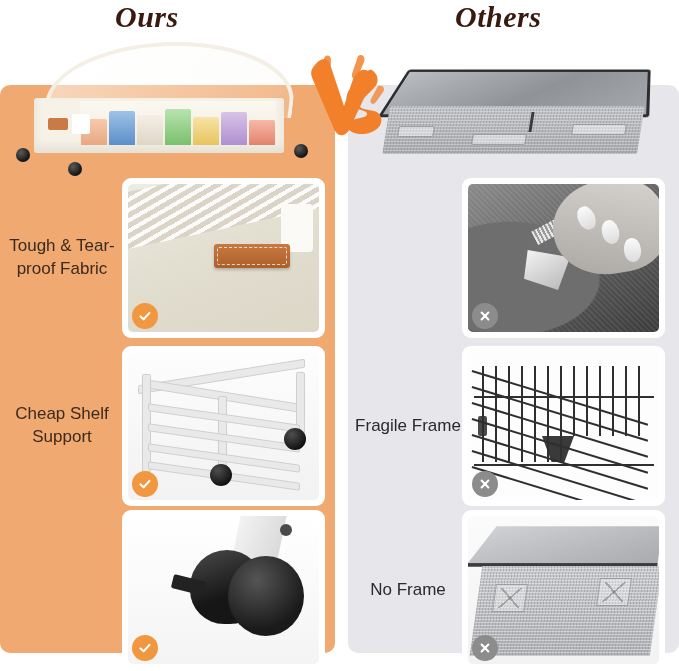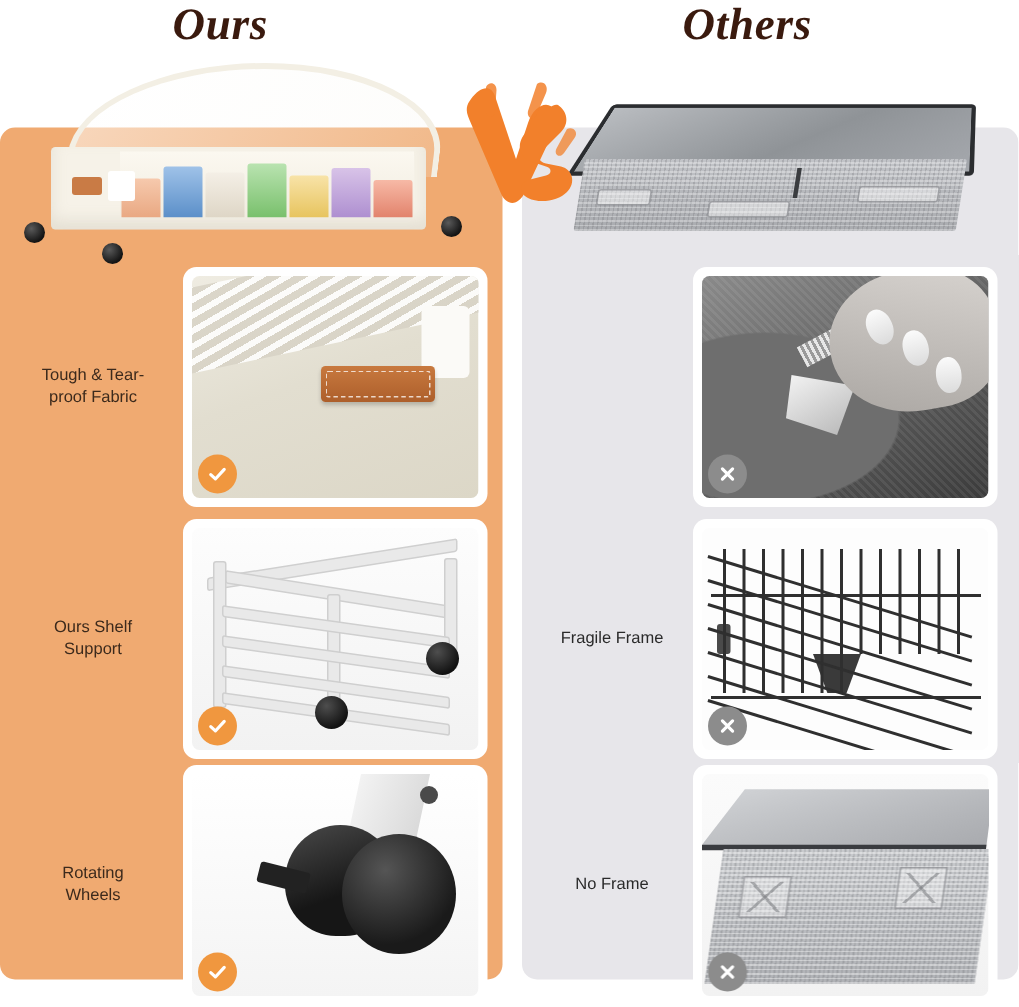"Tough & Tear-" .row-label { font-size: 11px -> 17px }
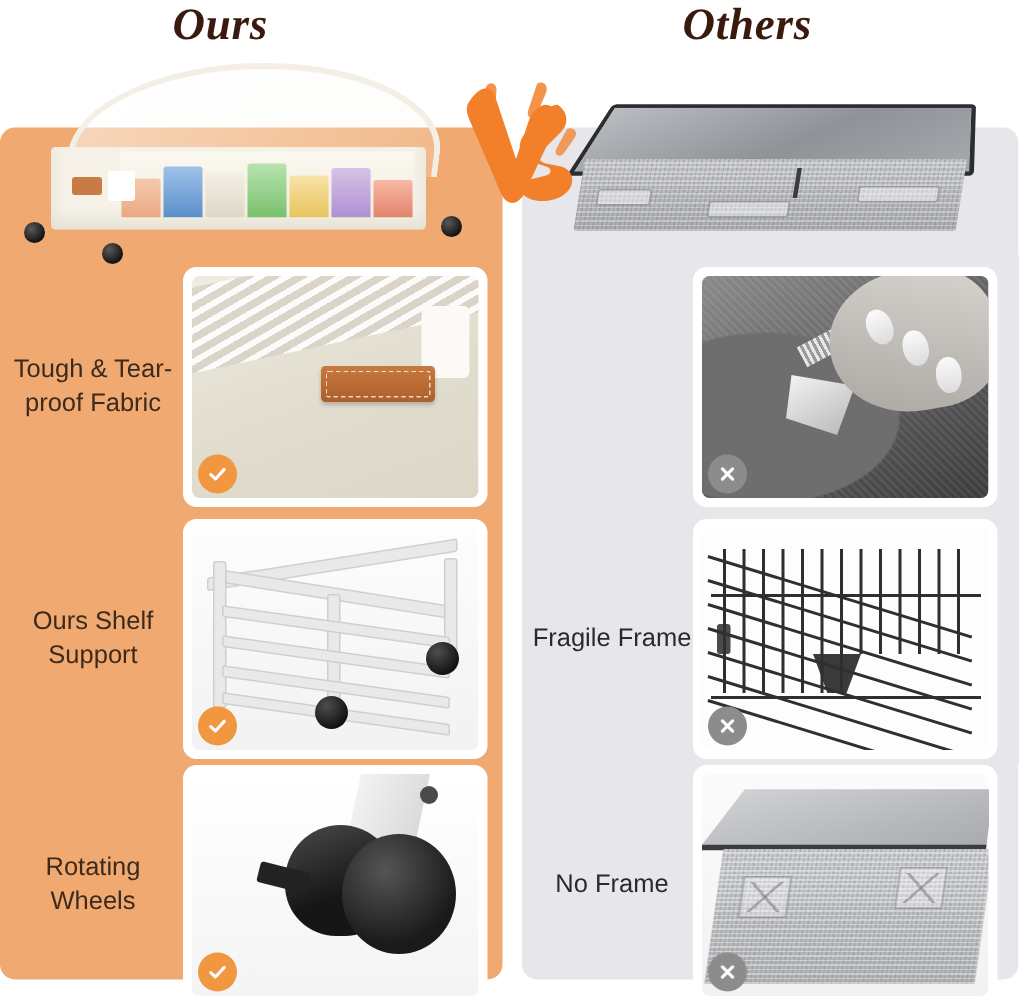"Ours Shelf" div.row-label { text: Ours -> Cheap }
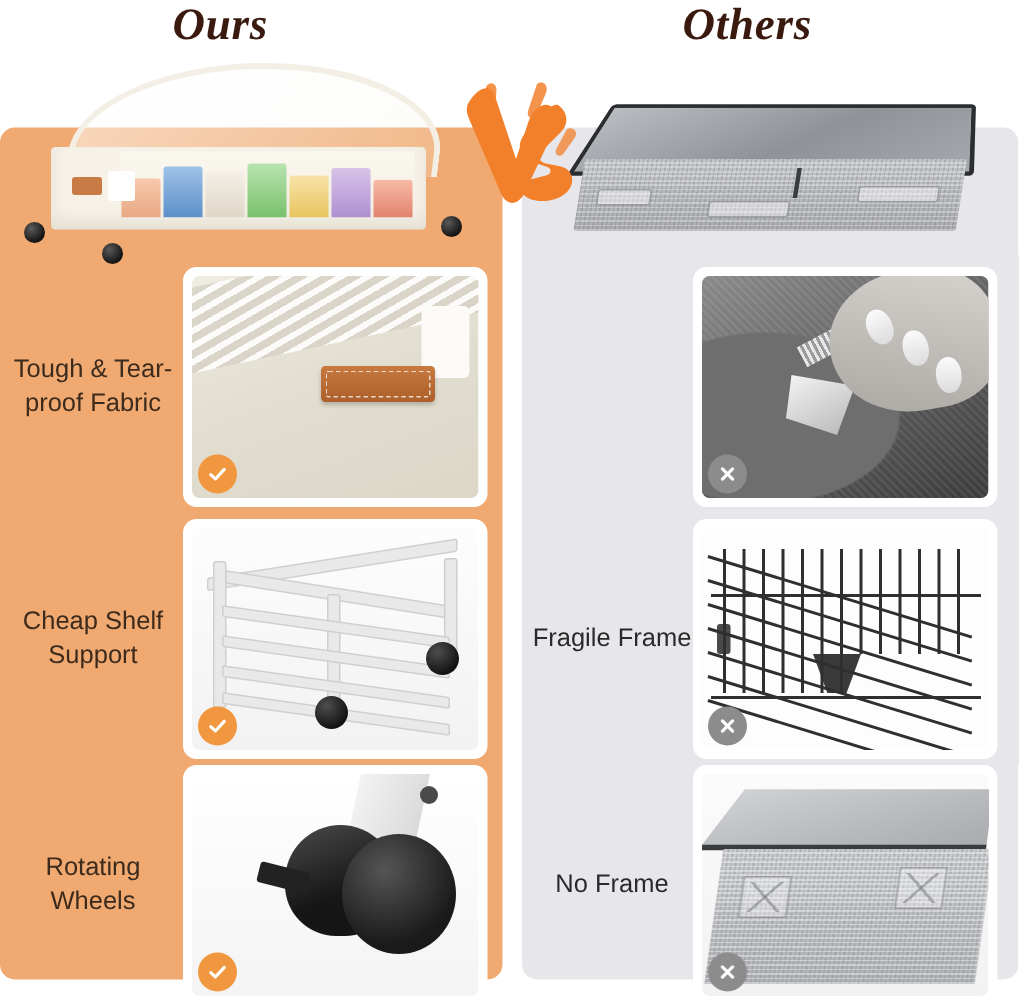"Rotating" div.row-label { html: <div>Rotating Wheels</div> -> none }
